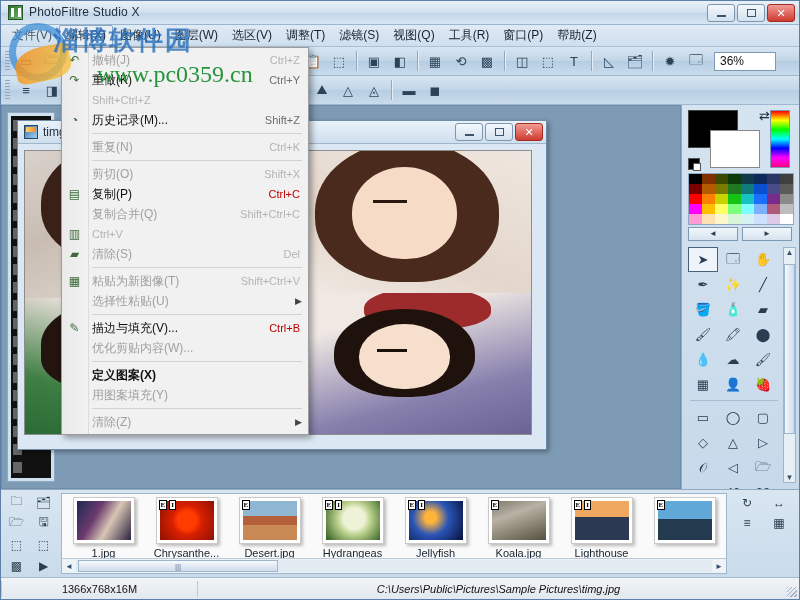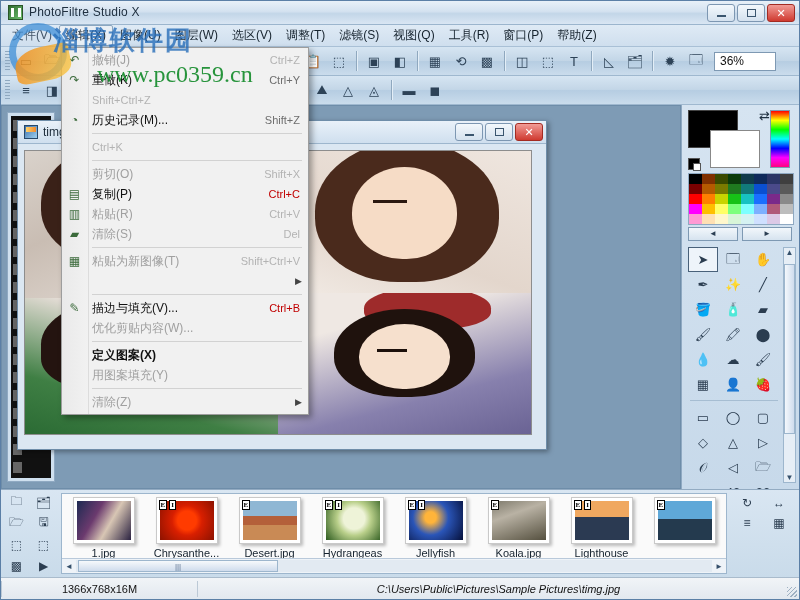"重复(N)" span.lbl { html: none -> <span>重复(N)</span> }
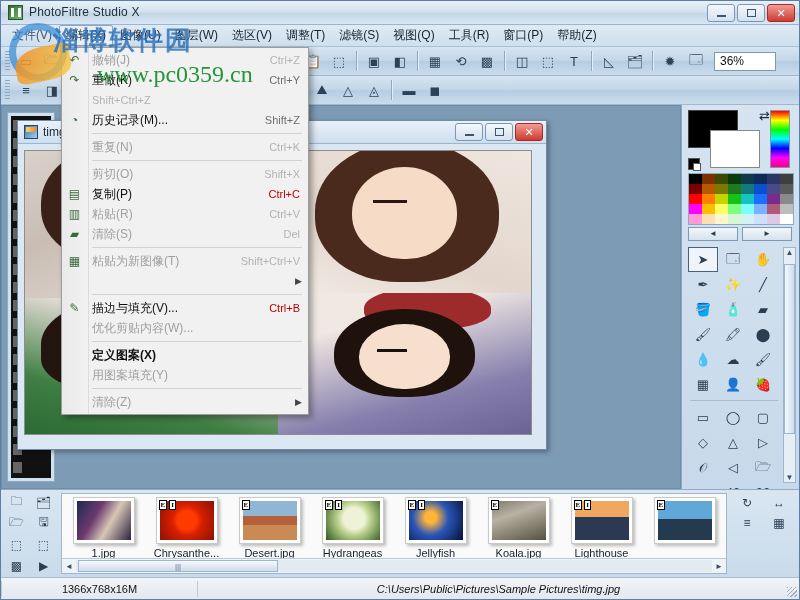"复制合并(Q)" div.mrow { html: none -> <div> <span>复制合并(Q)</span> <span>Shift+Ctrl+C</span> </div> }
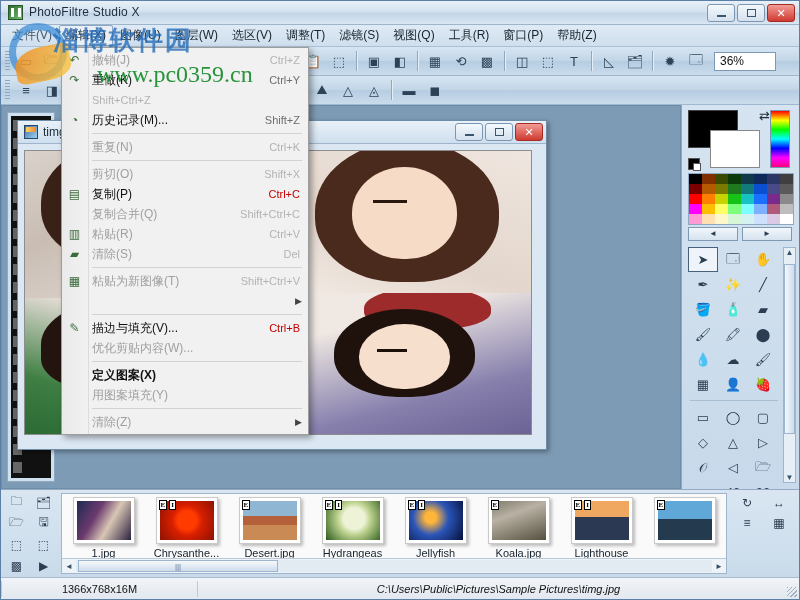"粘贴(R)" span.lbl { html: <span>粘贴(R)</span> -> none }
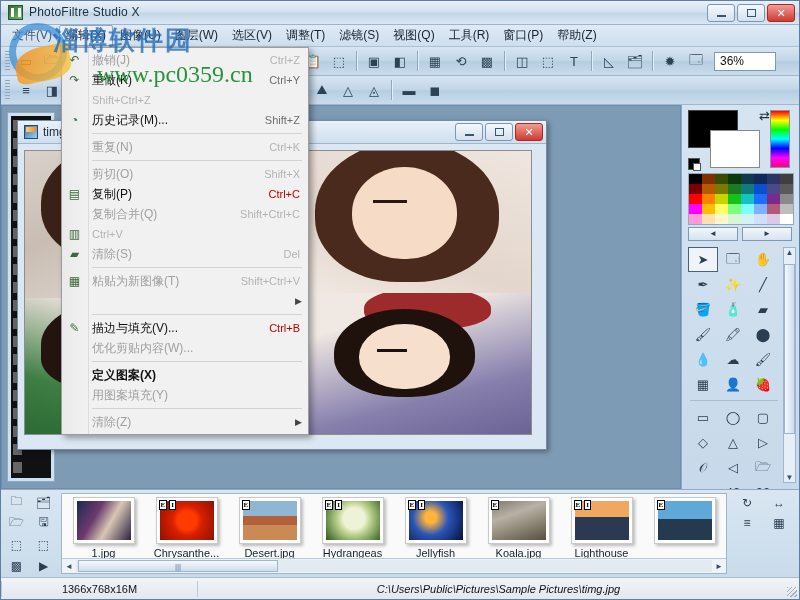"选择性粘贴(U)" span.lbl { html: none -> <span>选择性粘贴(U)</span> }
